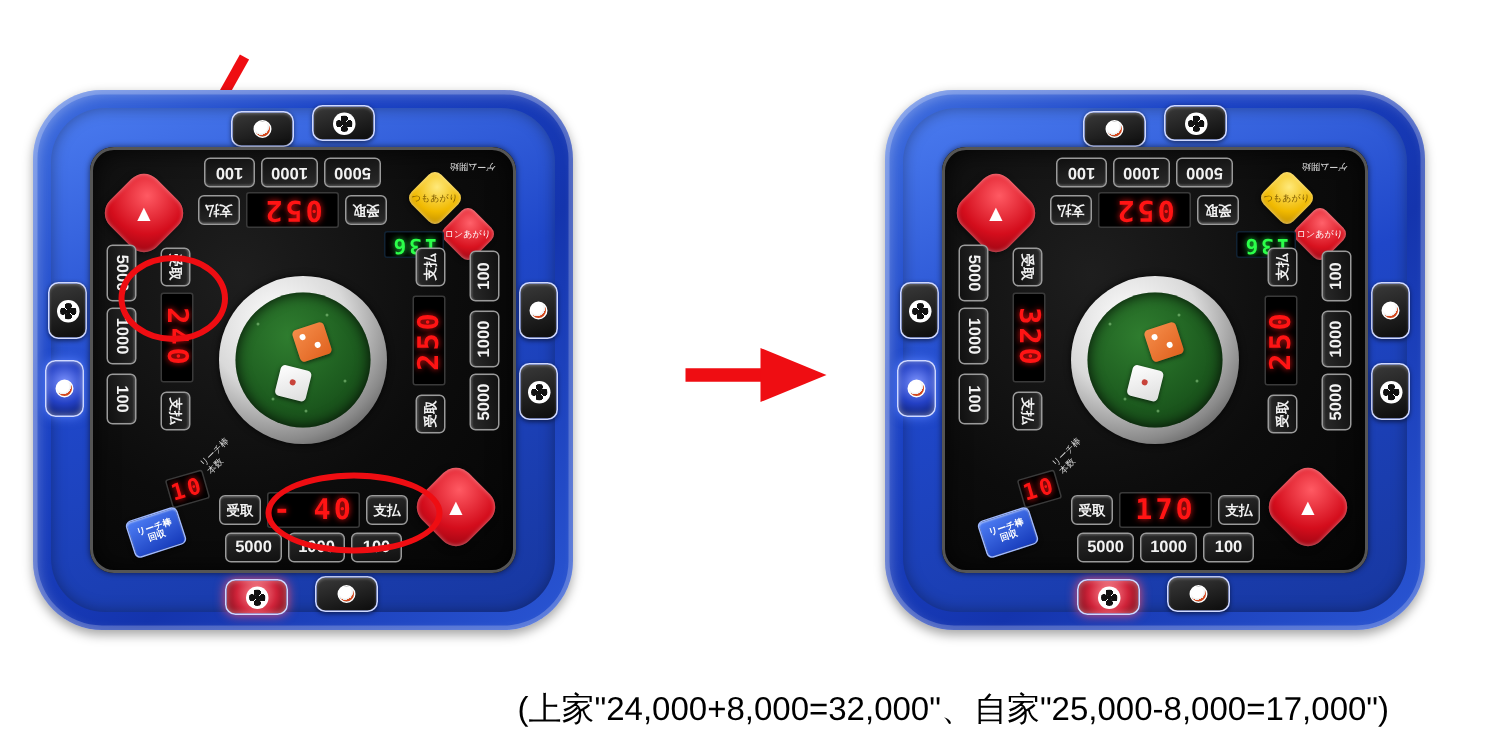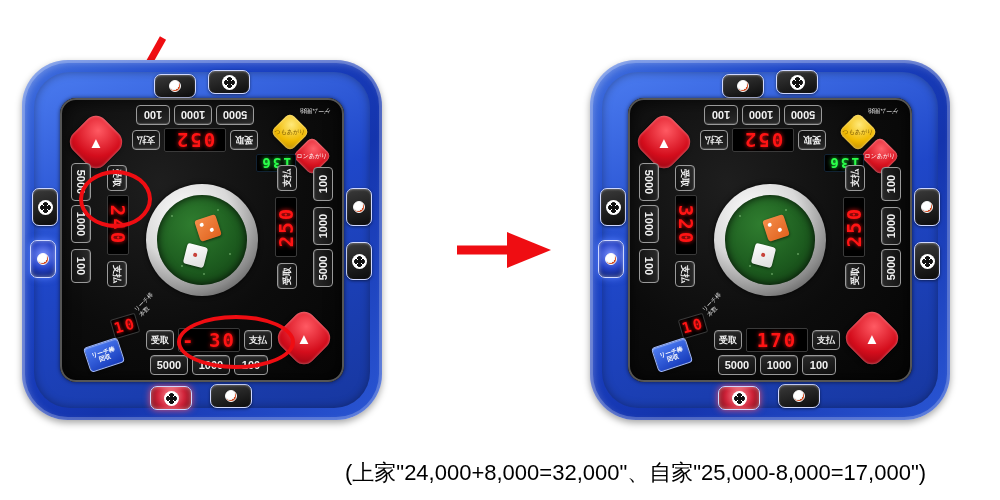"- 30" div.lcd { text: 30 -> 40 }
